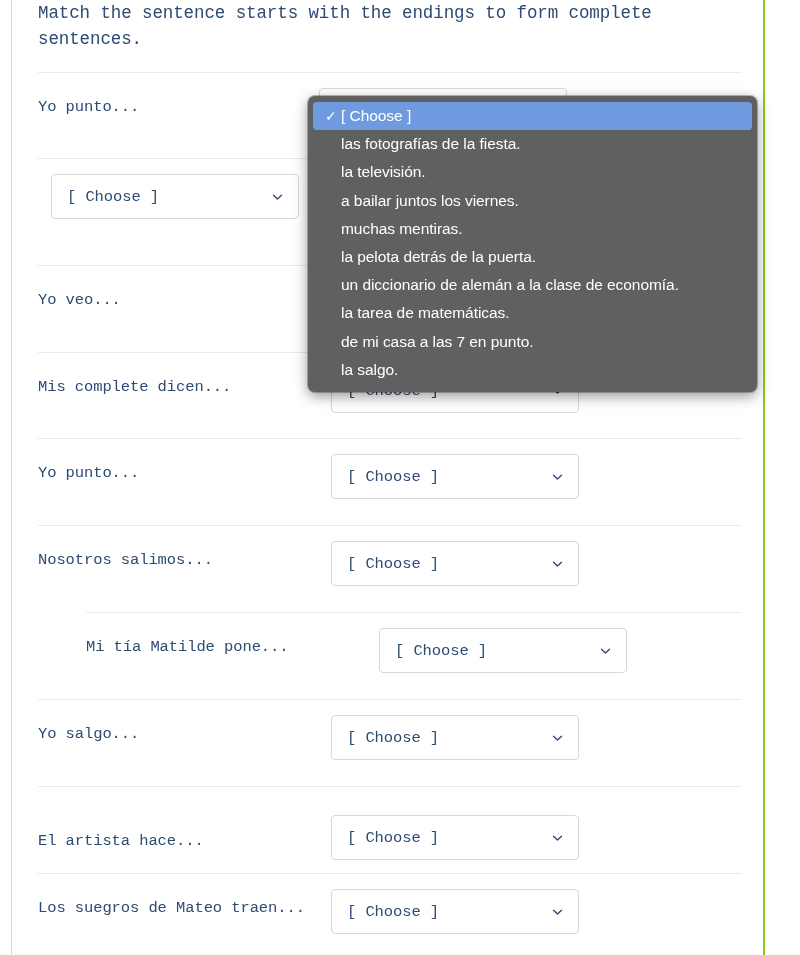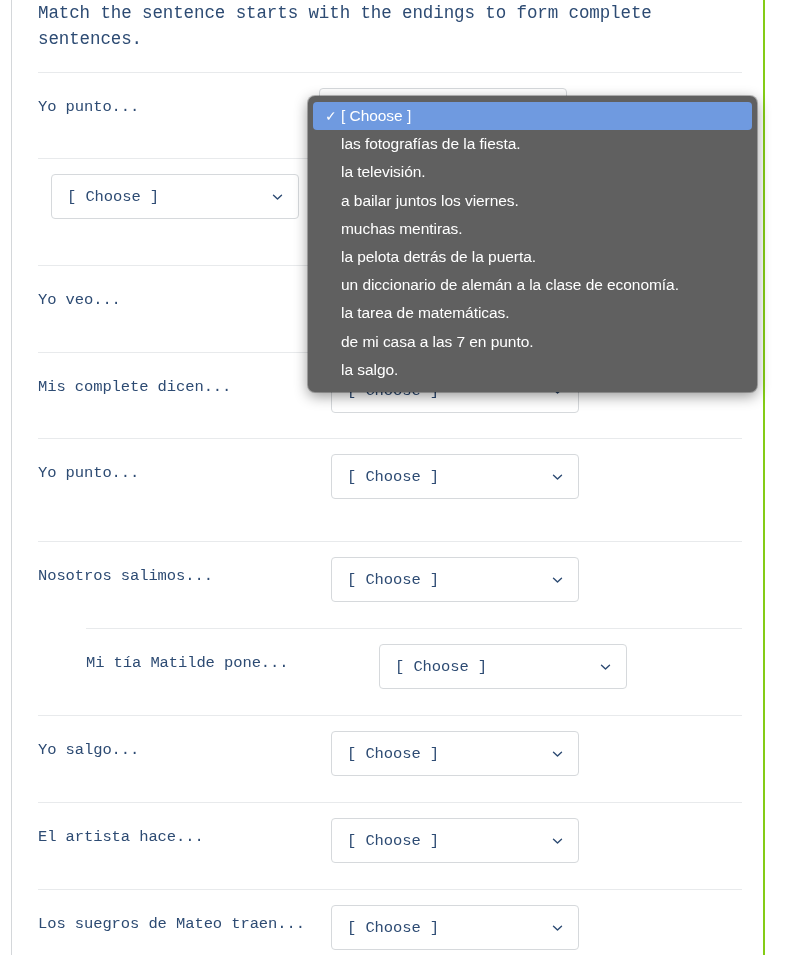"Nosotros salimos..." div.answer-row { margin-top: 16px -> none }
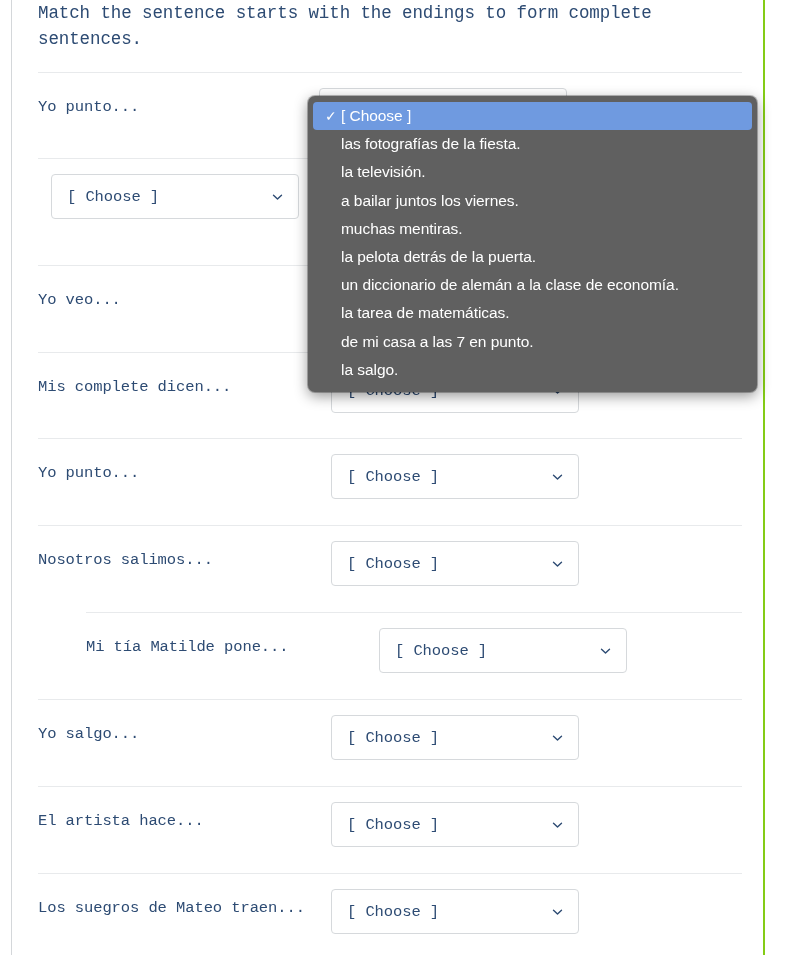"El artista hace..." div.answer-row { align-items: none -> center }
